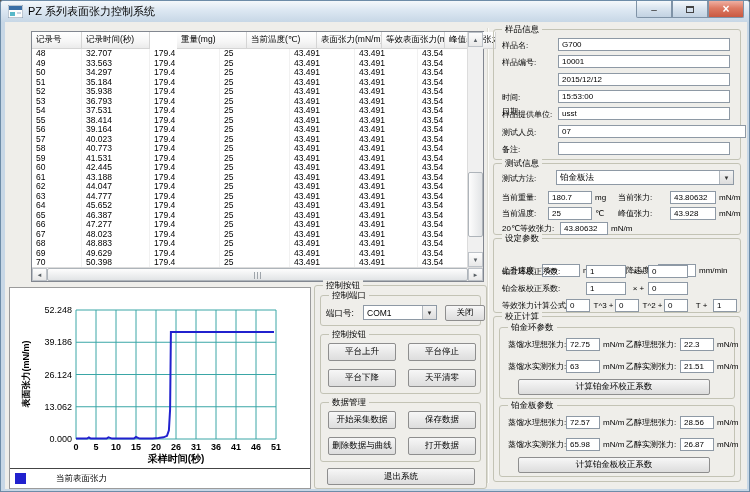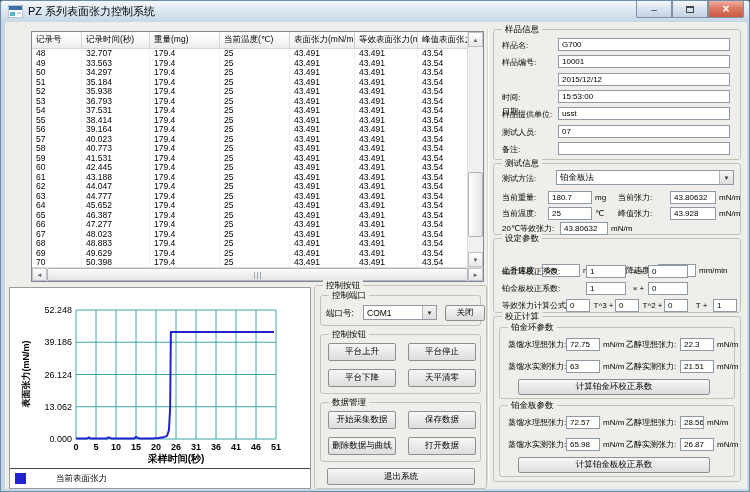"重量(mg)" div.lv-hcell { margin-left: none -> 27px }
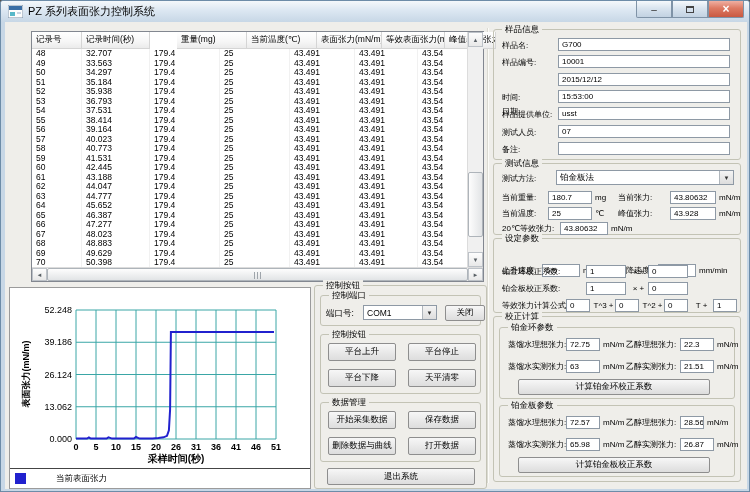"07" div.tb { width: 172px -> 188px }
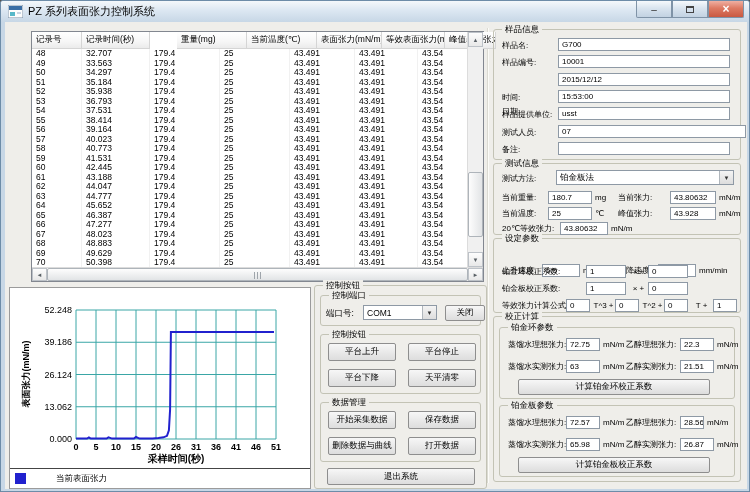"28.56" div.tb { width: 24px -> 34px }
